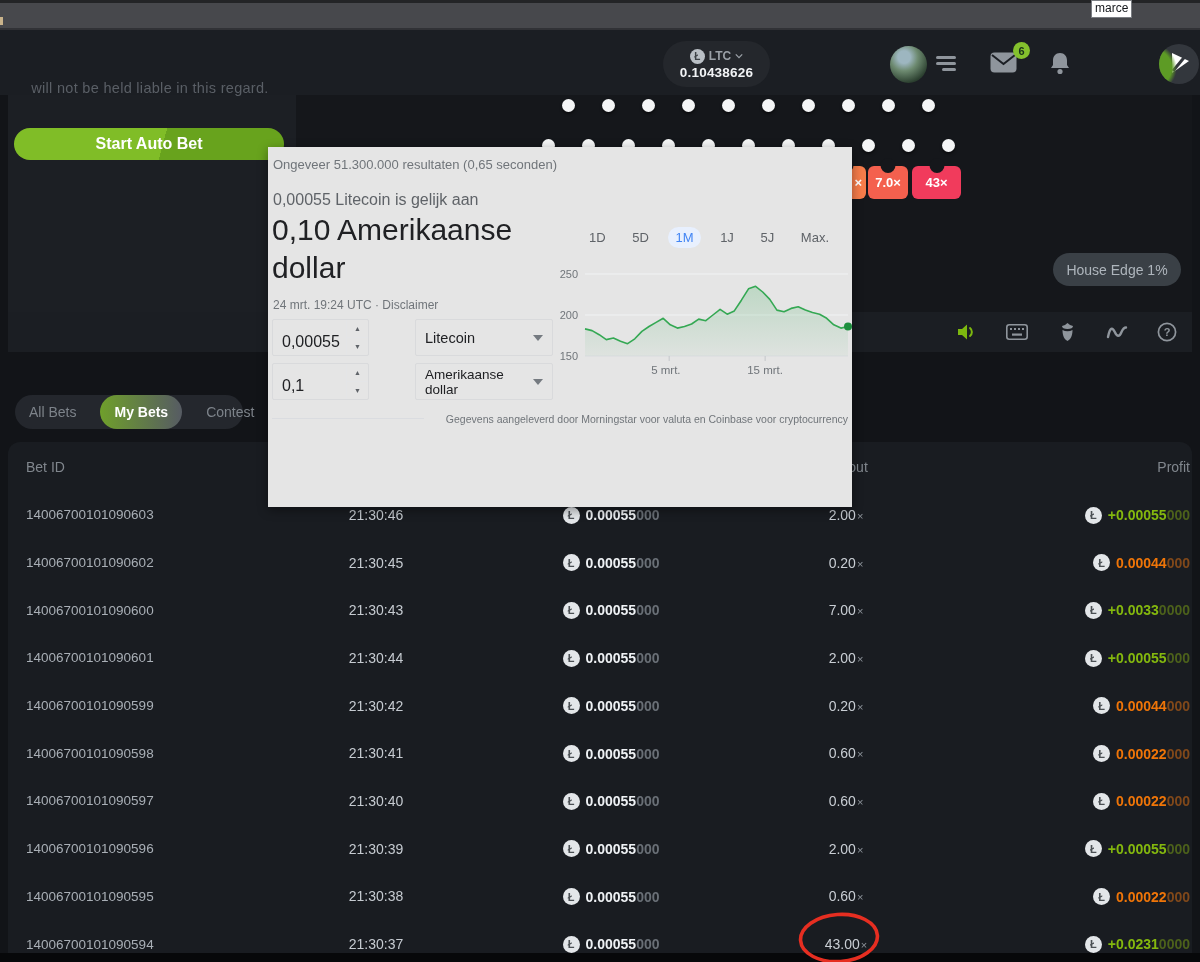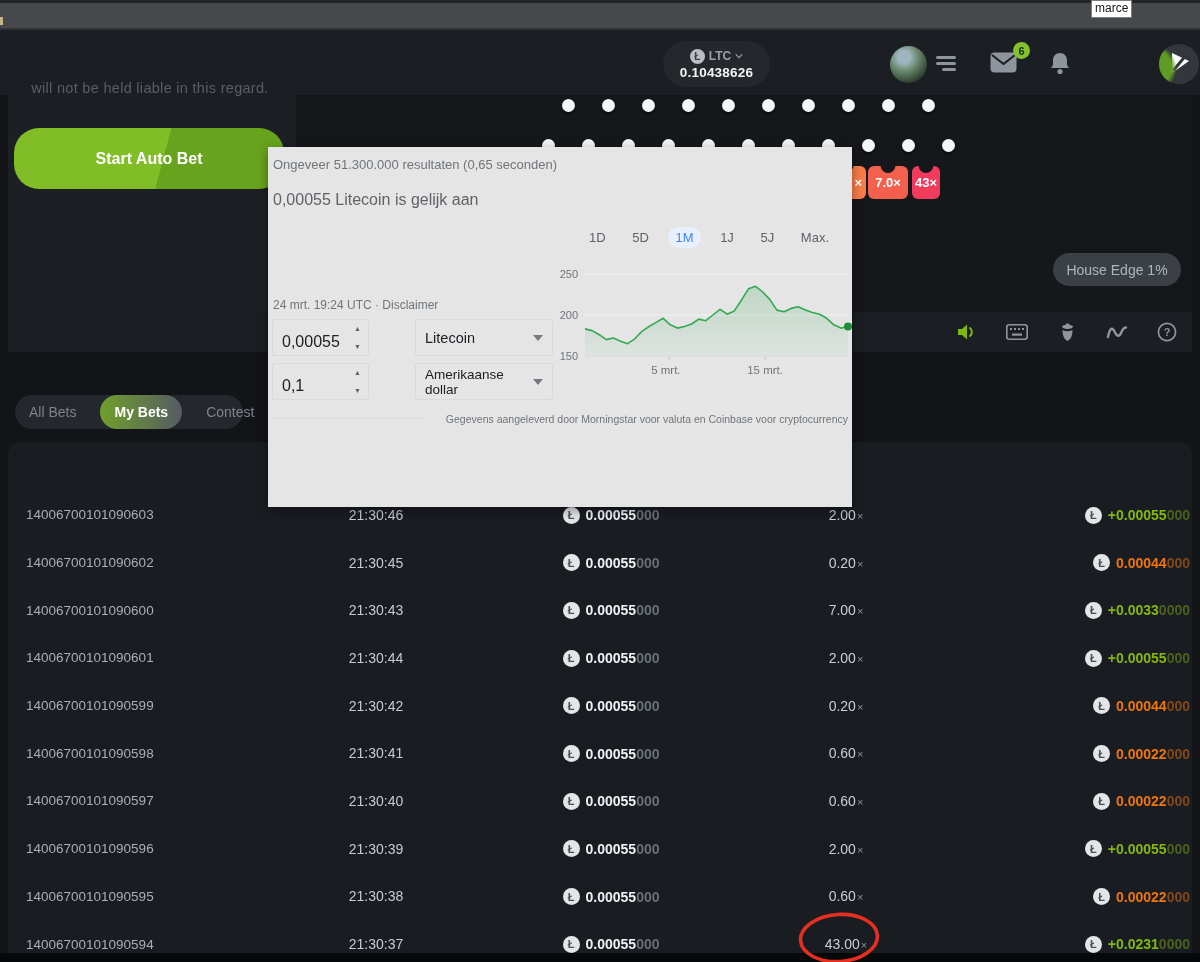"Start Auto Bet" .start-btn { height: 61px -> 32px }
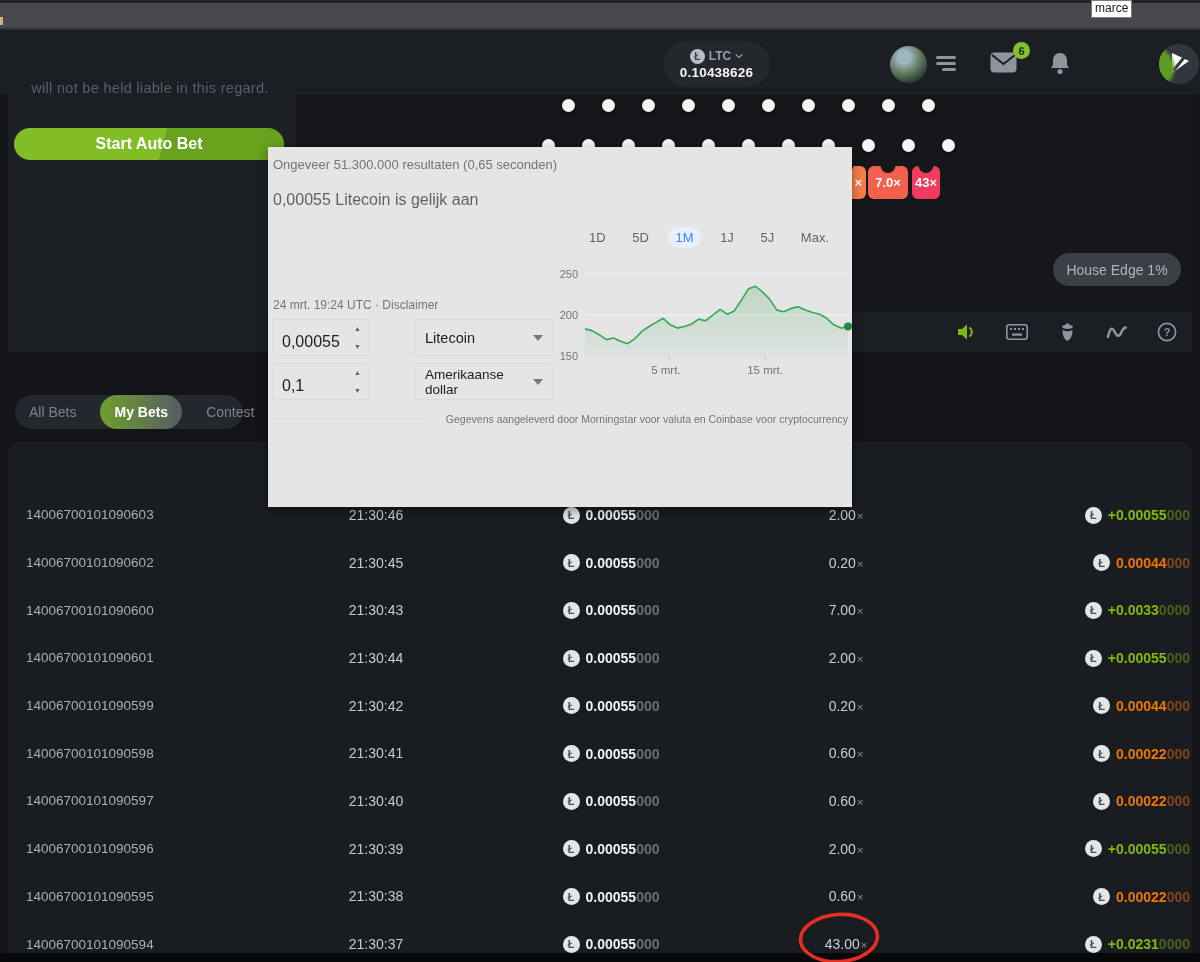"43×" div.mbadge { width: 28px -> 49px }
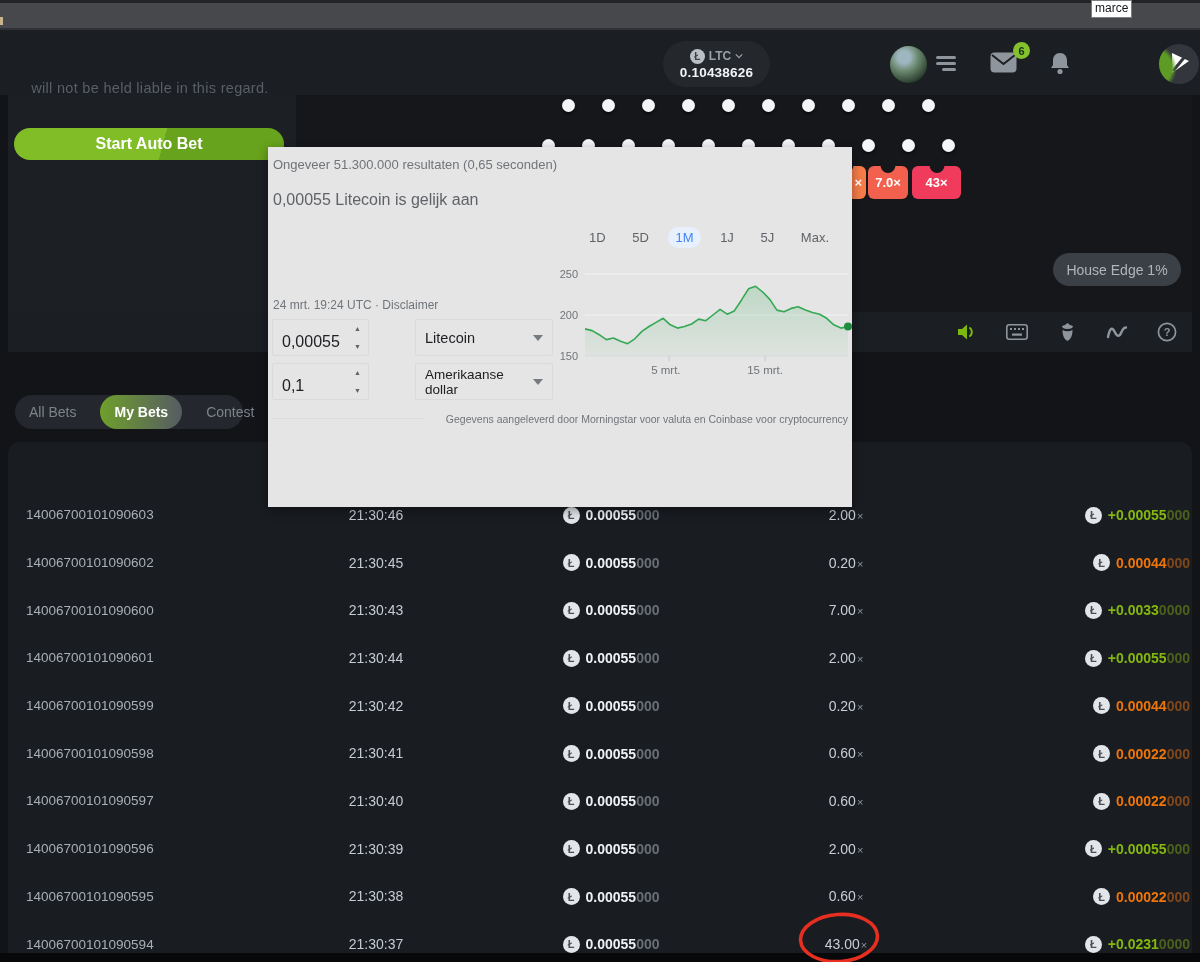"0,10 Amerikaanse dollar" div.g-amount { html: none -> <div>0,10 Amerikaanse dollar</div> }
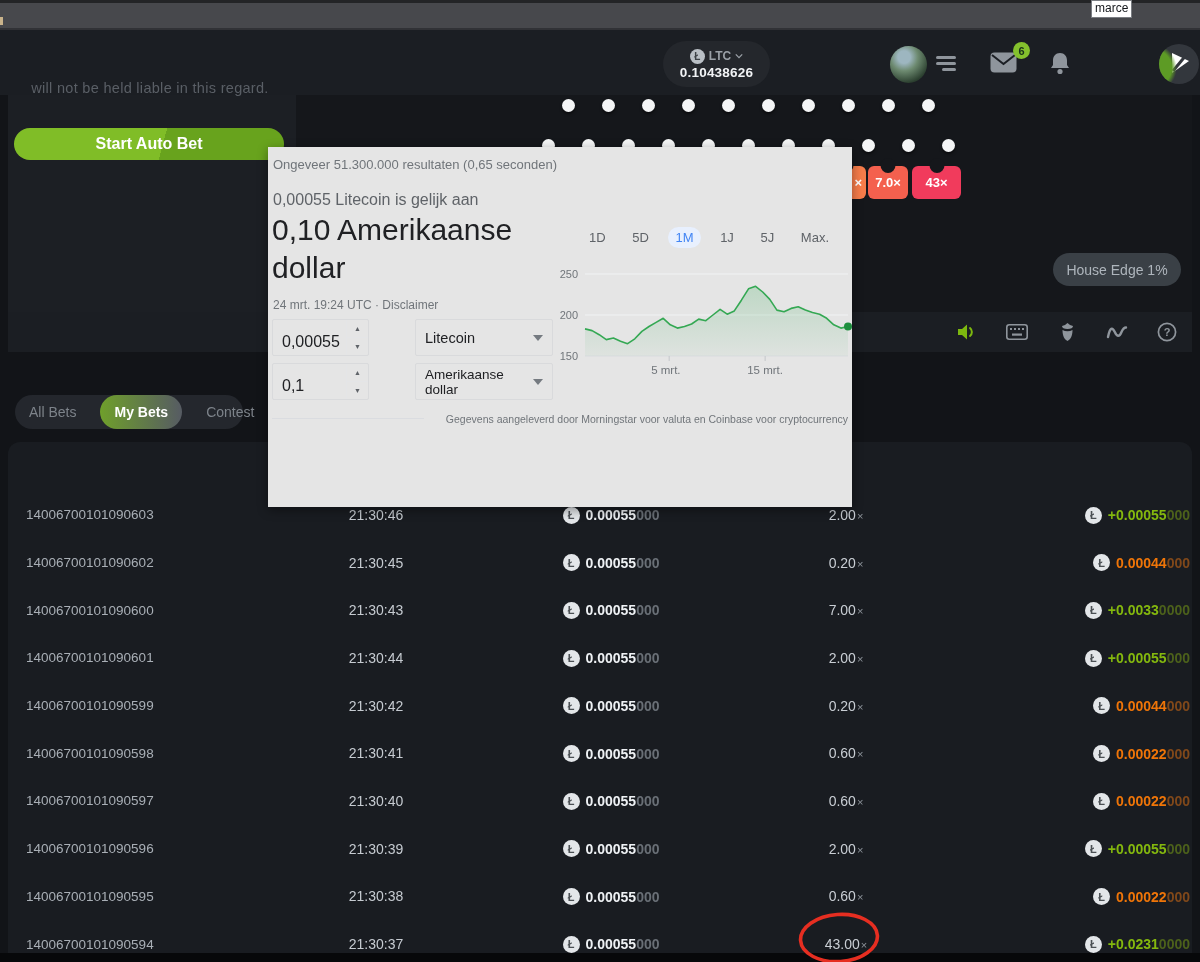"Bet ID" div.t-head { html: none -> <div> <span>Bet ID</span> <span>Time</span> <span>Bet</span> <span>Payout</span> <span>Profit</span> </div> }
